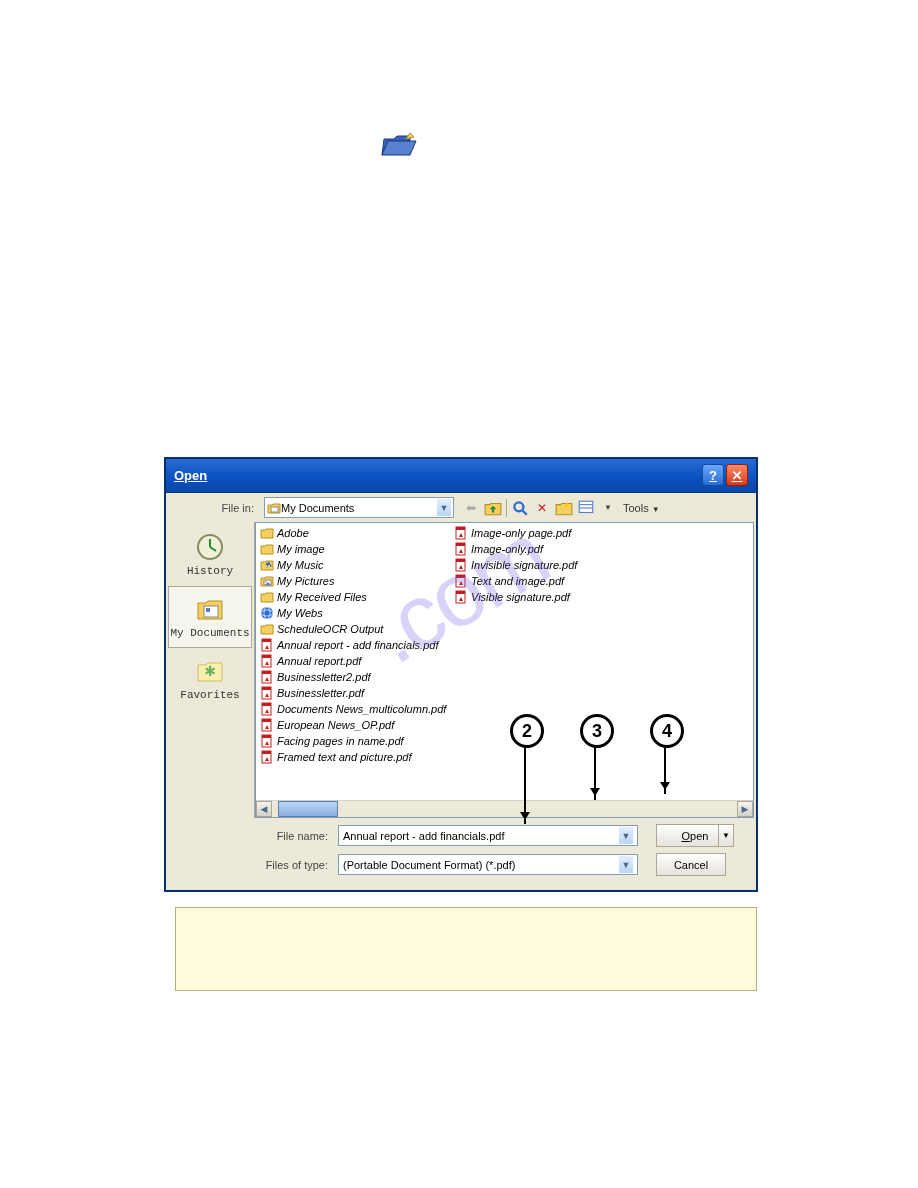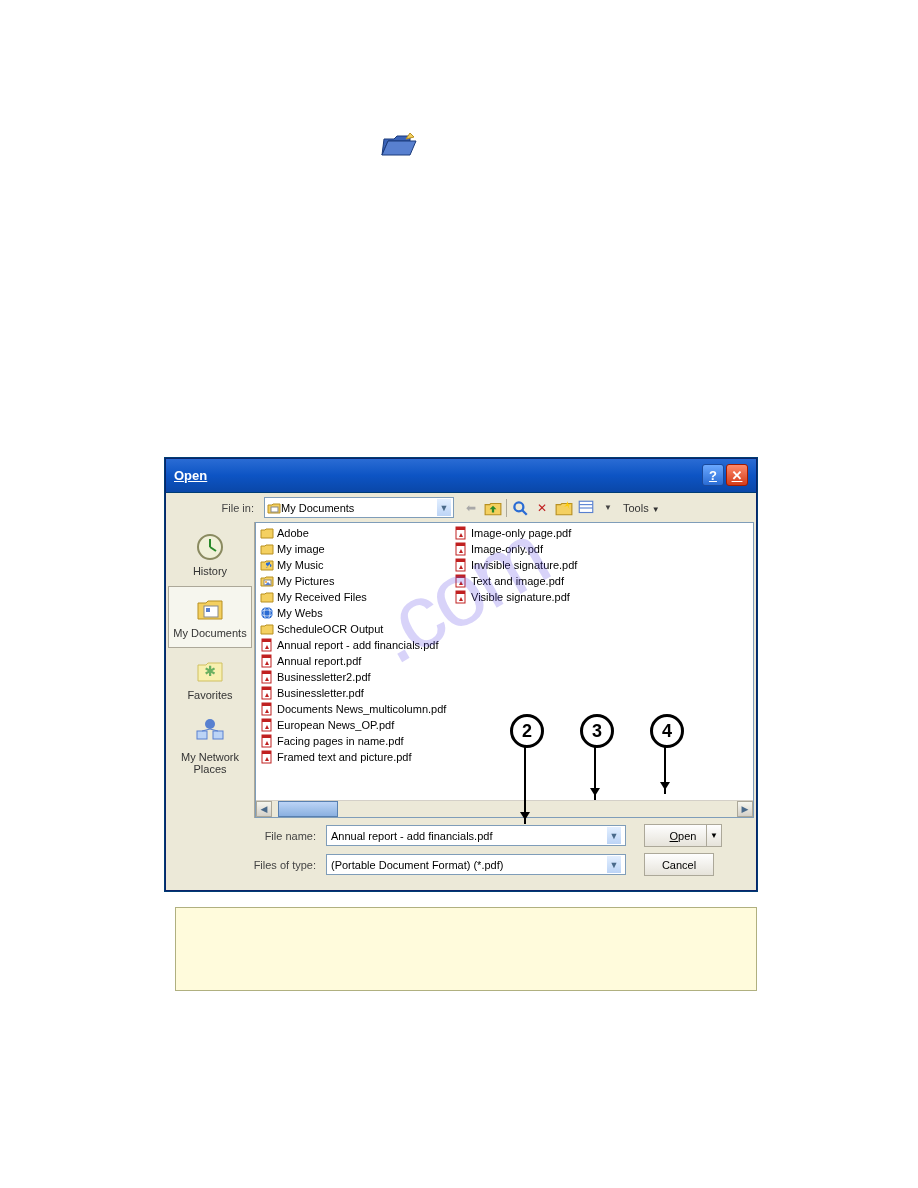"Adobe" .file-col { font-style: none -> italic }
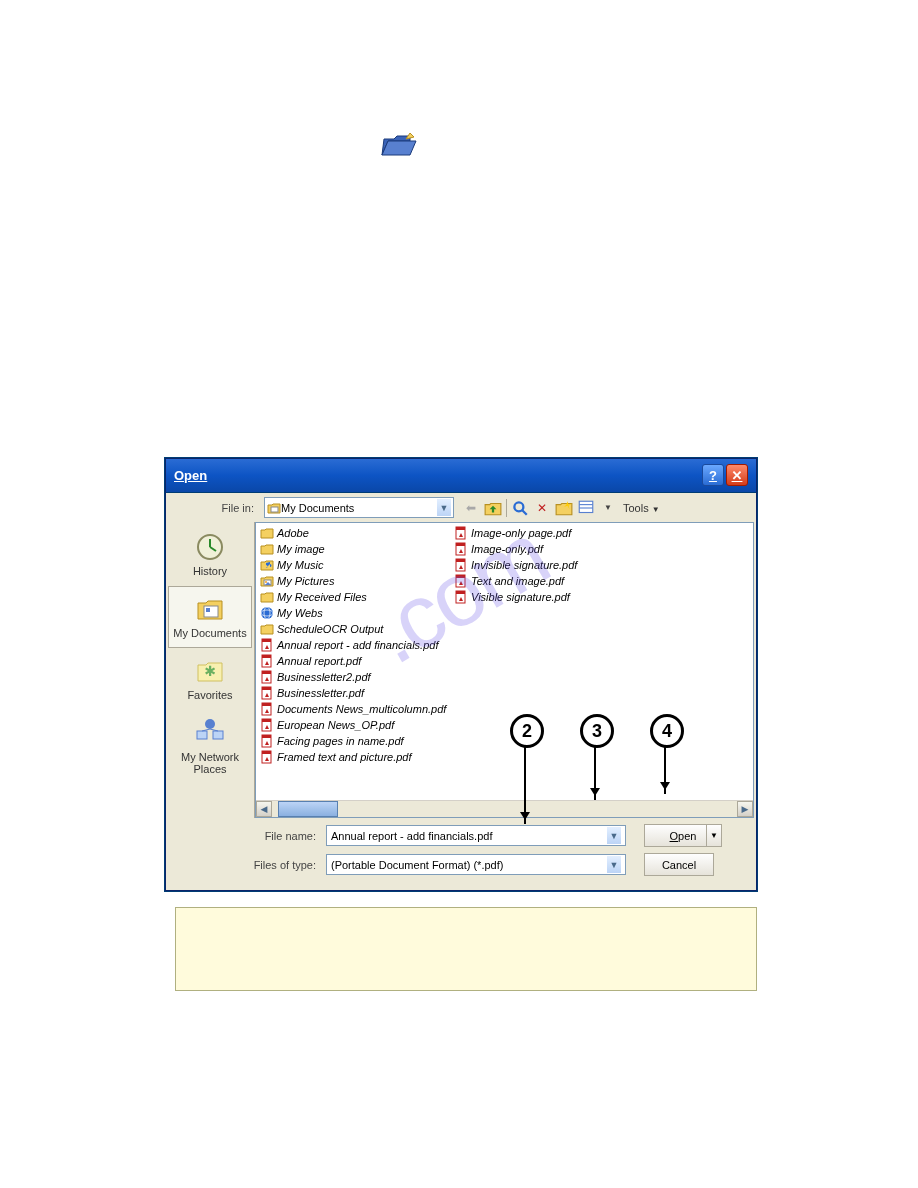"History" .place .plabel { font-family: none -> Liberation Mono, monospace }
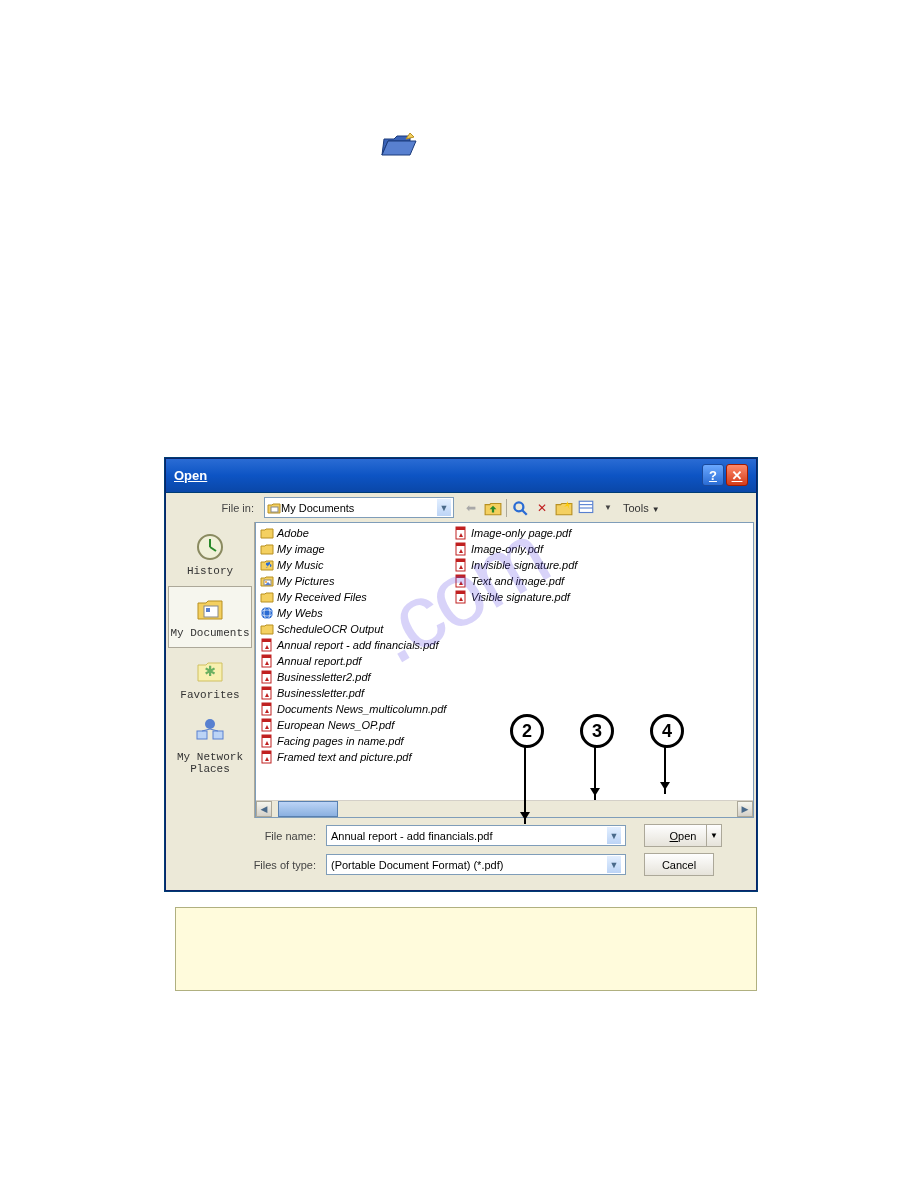"My Network" div.place { html: <div> <svg> <rect></rect> <rect></rect> <circle></circle> <line></line> <line></line> </svg> <div>My Network<br>Places</div> </div> -> none }
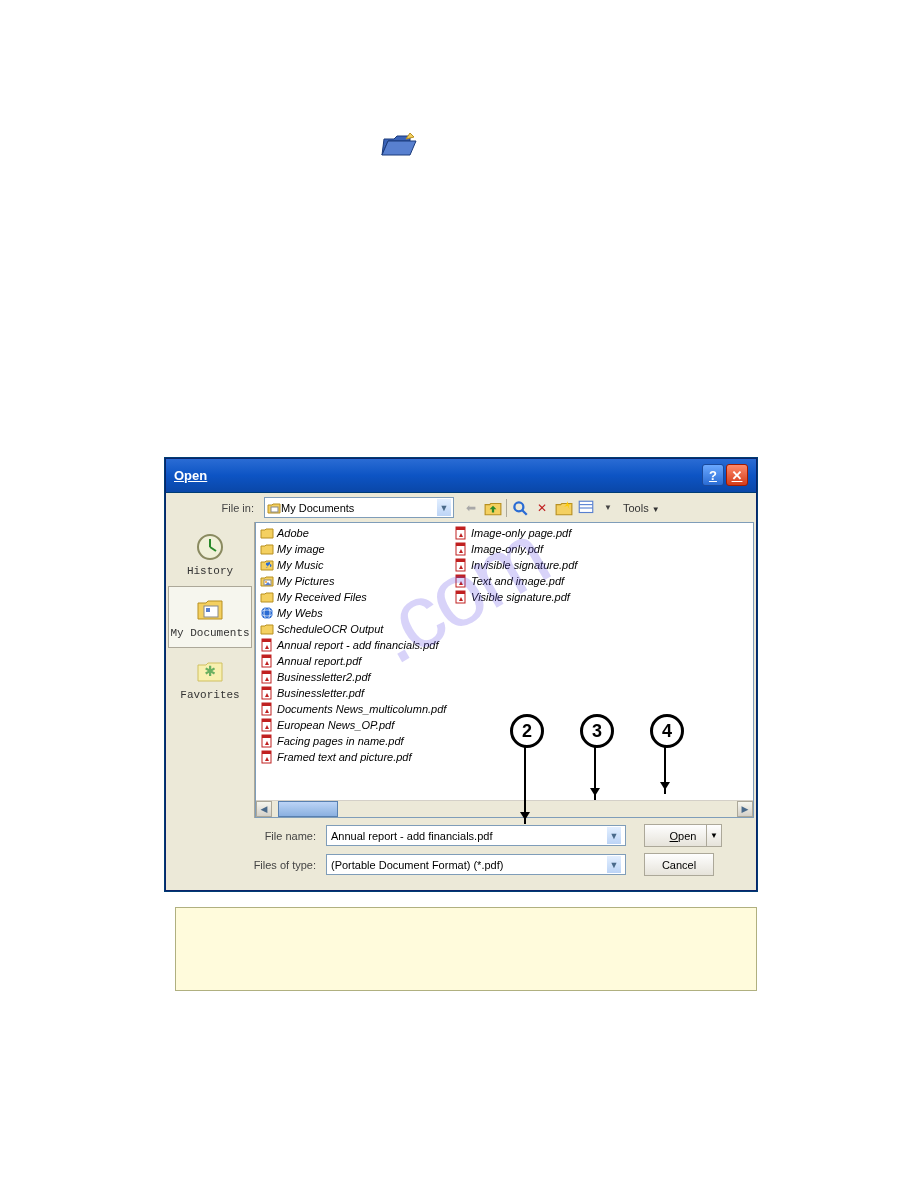"File name:" .bottom-rows { padding: 6px 6px 8px 0 -> 6px 6px 8px 12px }
